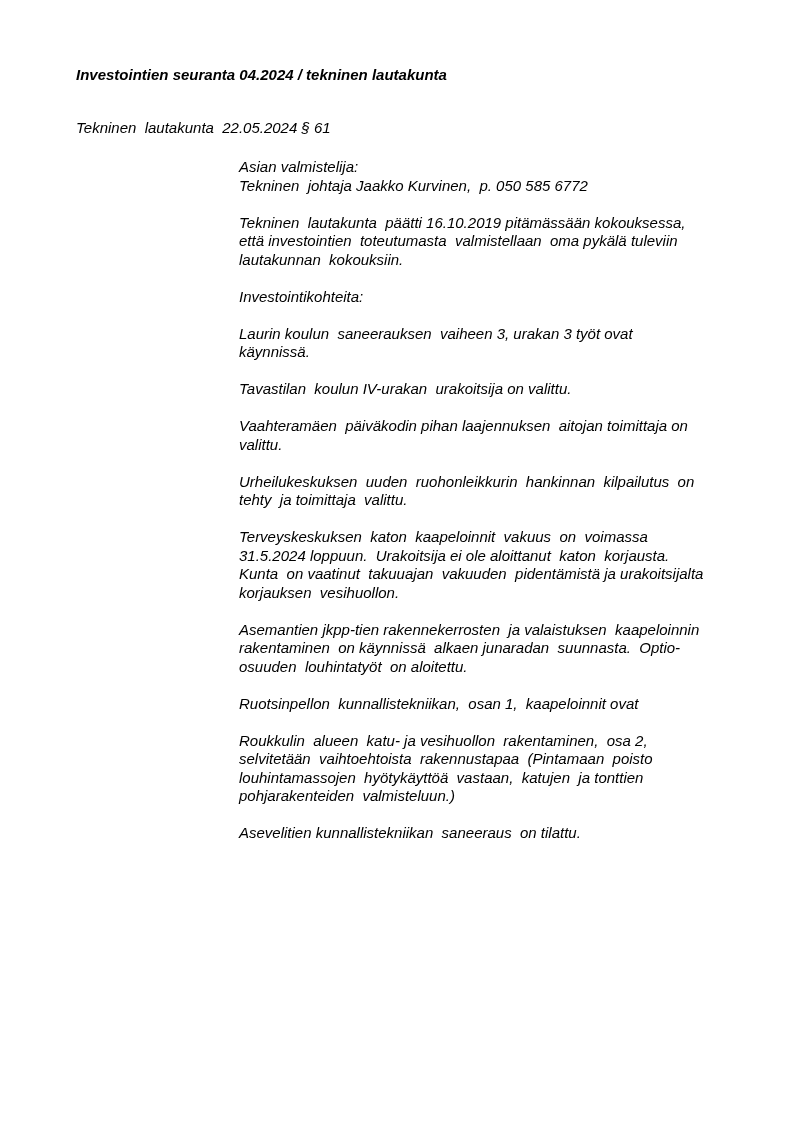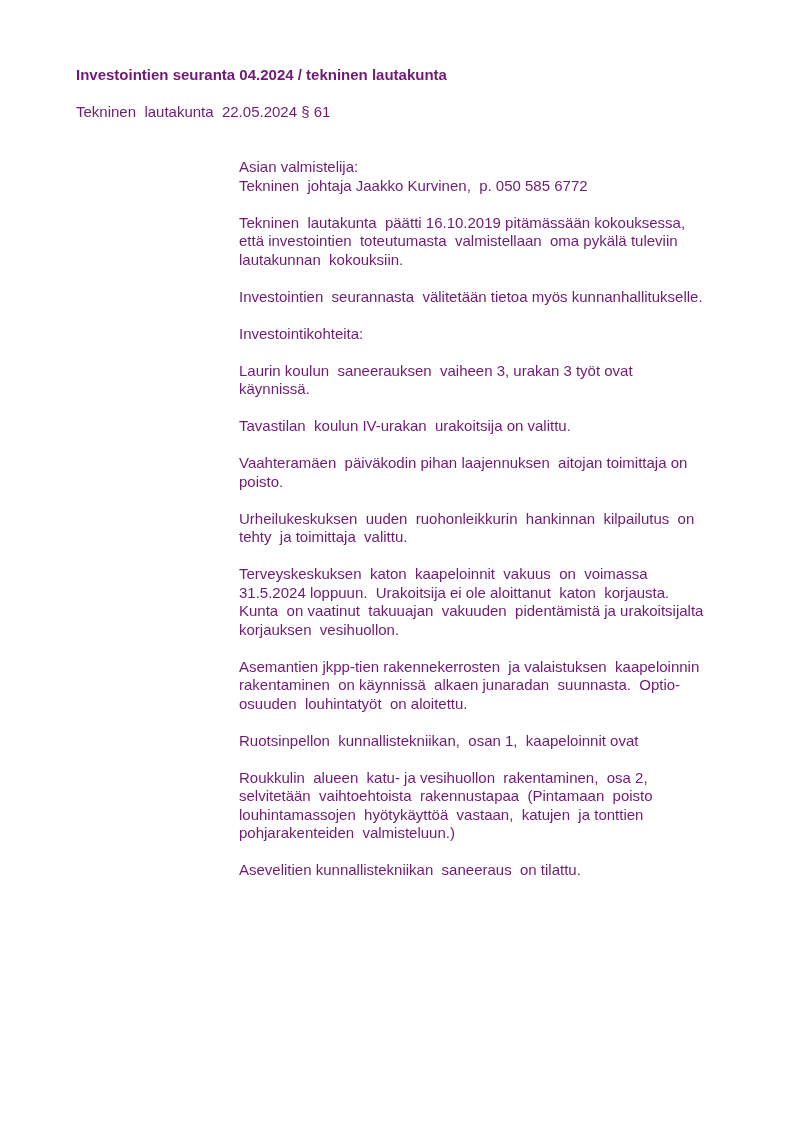"Investointien seuranta 04.2024 /" .page { color: #701a75 -> #000000; font-style: none -> italic }
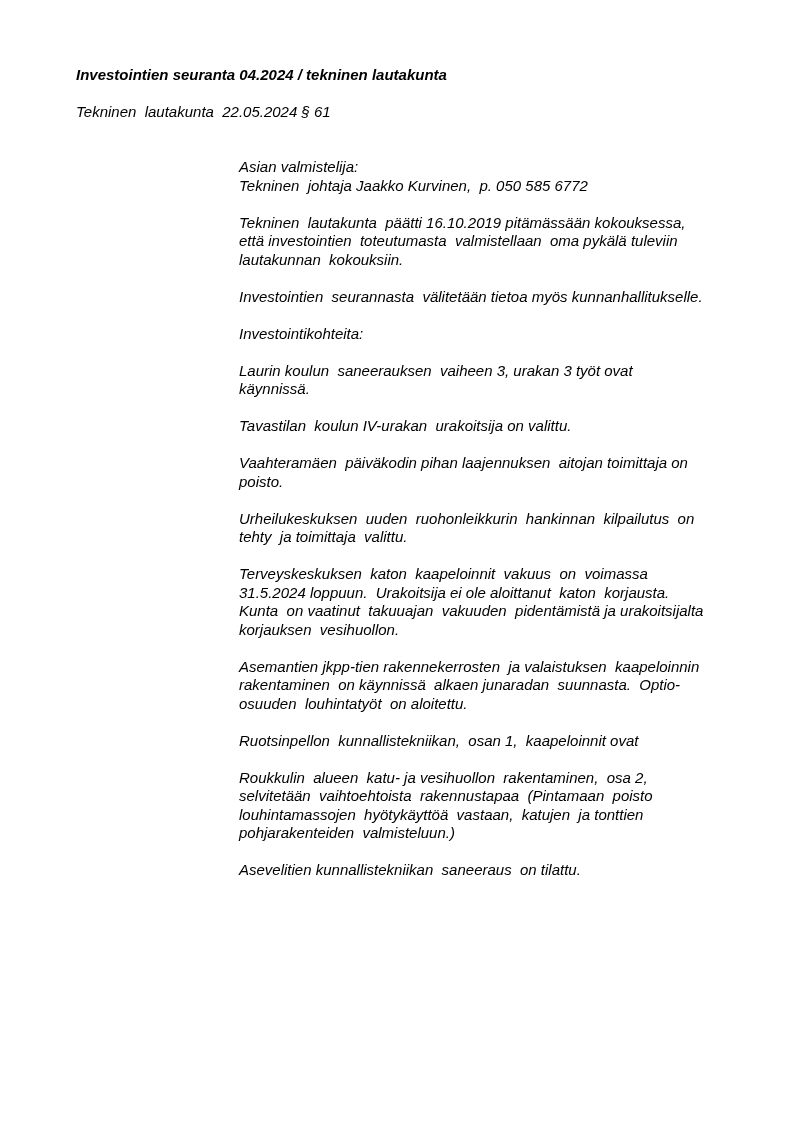"Tekninen lautakunta 22.05.2024 § 61" .doc-subtitle { top: 103px -> 119px }
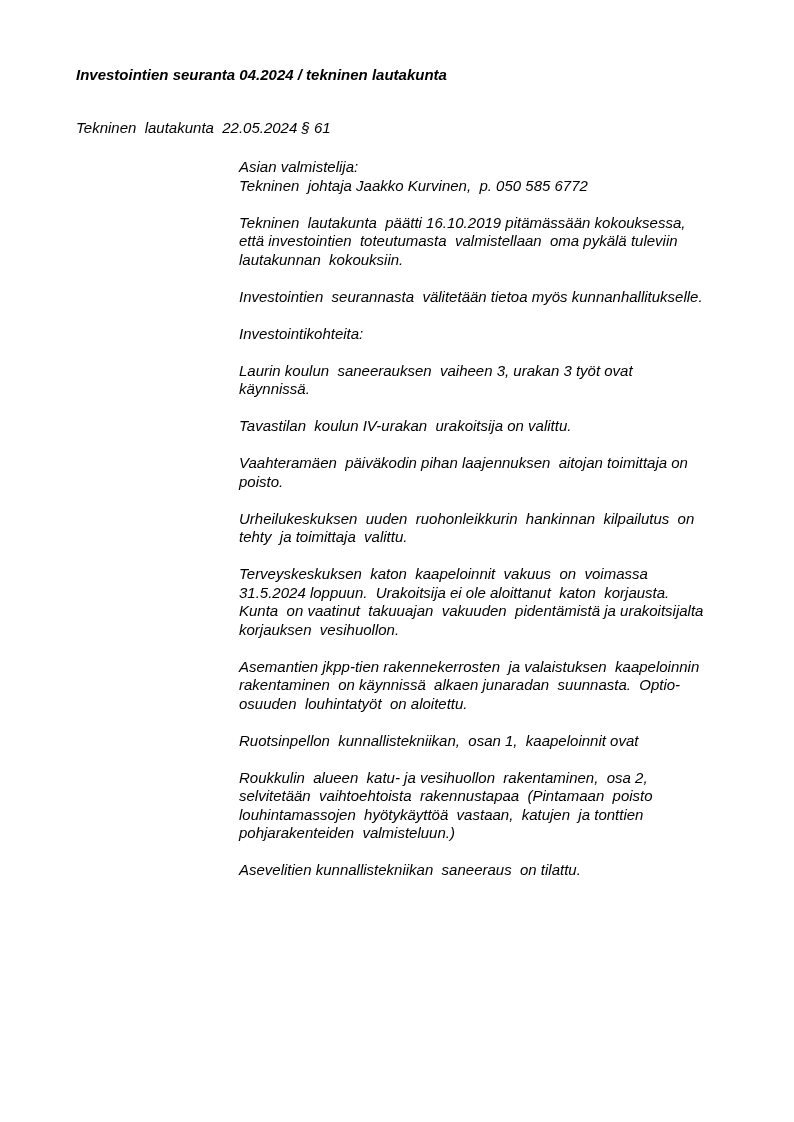"Investointien seurannasta välitetään" p.para { html: <p> <span>Investointien seurannasta välitetään tietoa myös kunnanhallitukselle.</span> </p> -> none }
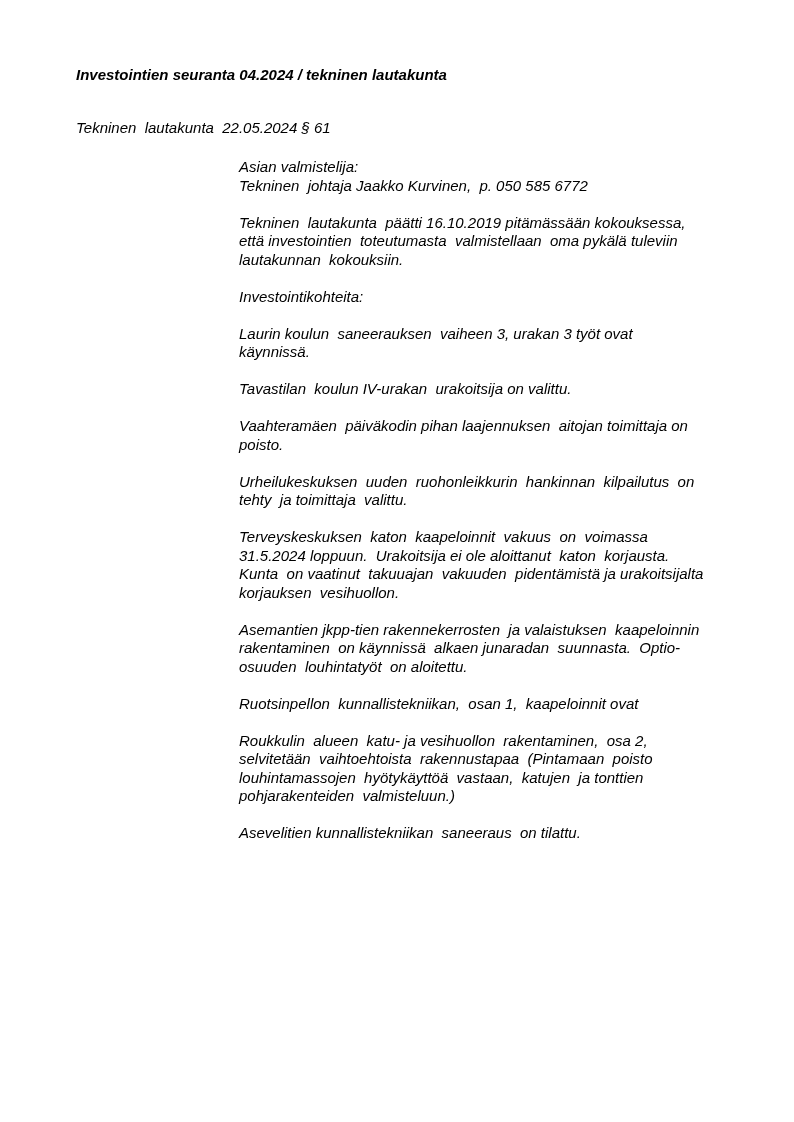"poisto." span.line { text: poisto -> valittu }
